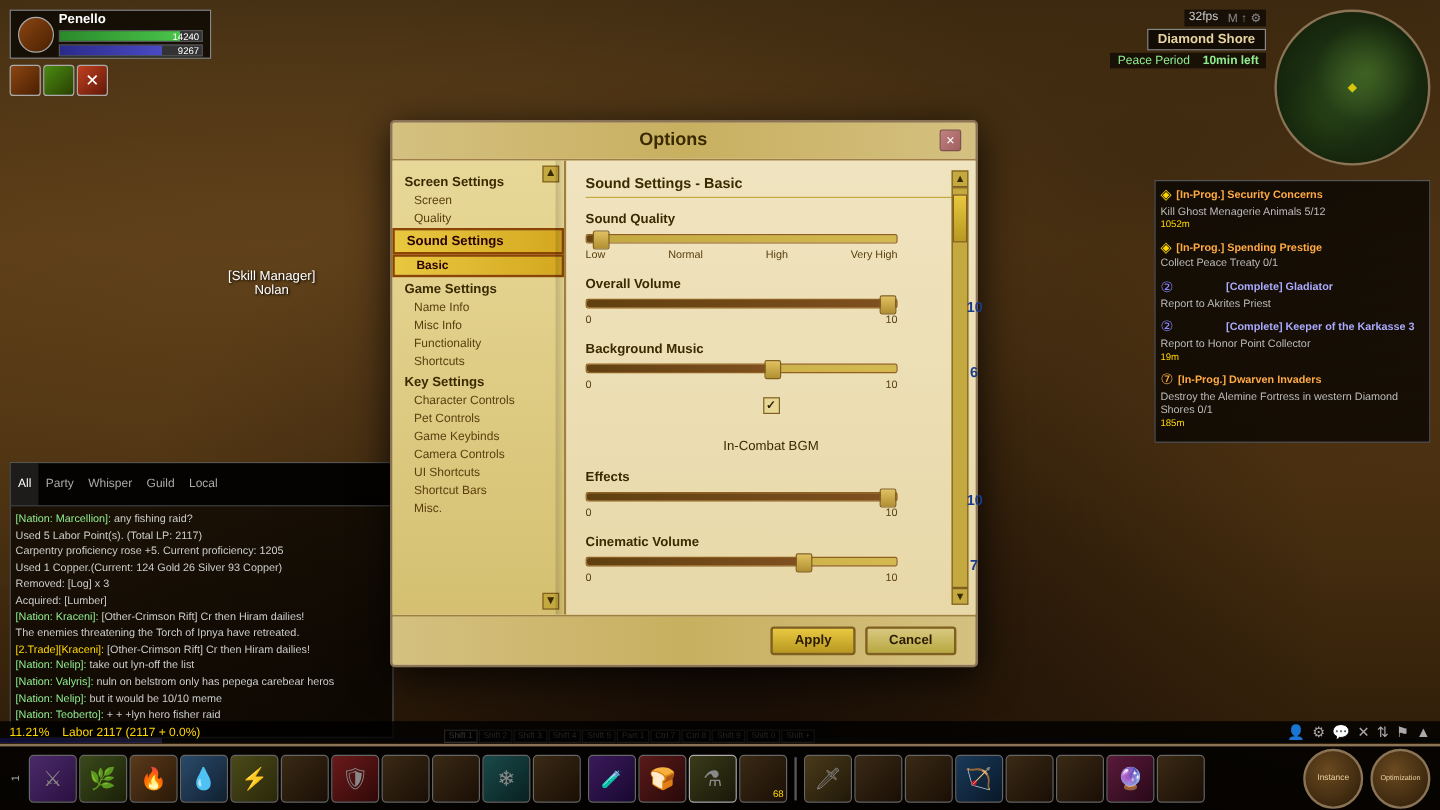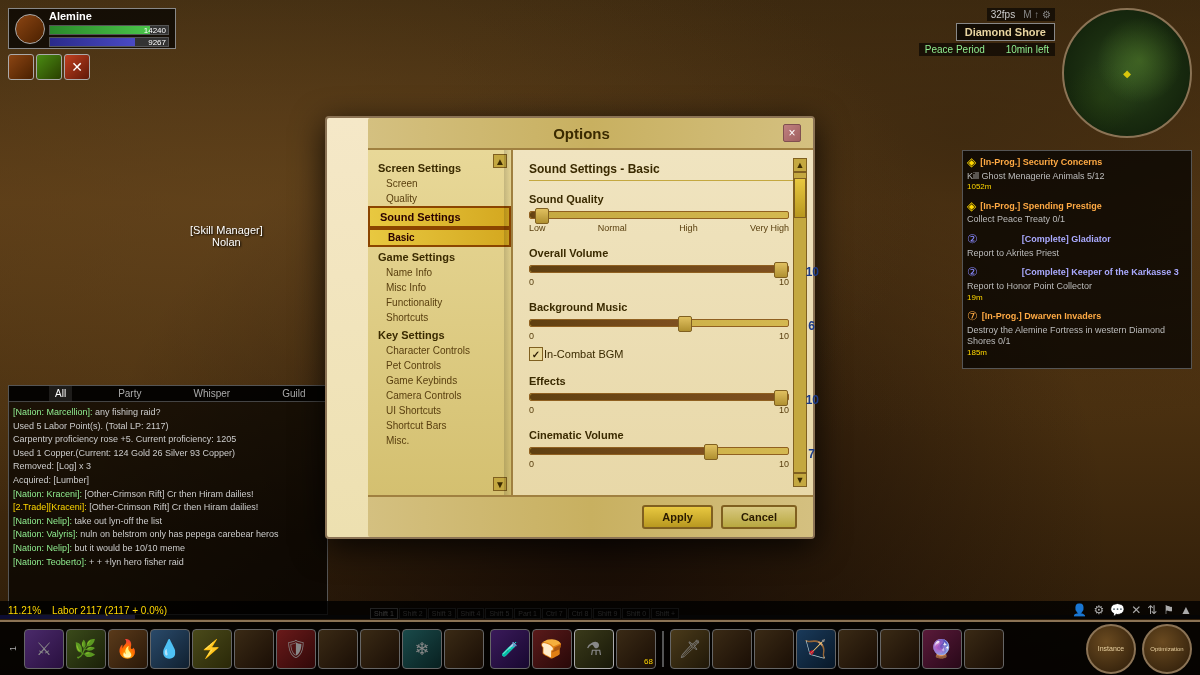"Alemine" span { text: Alemine -> Penello }
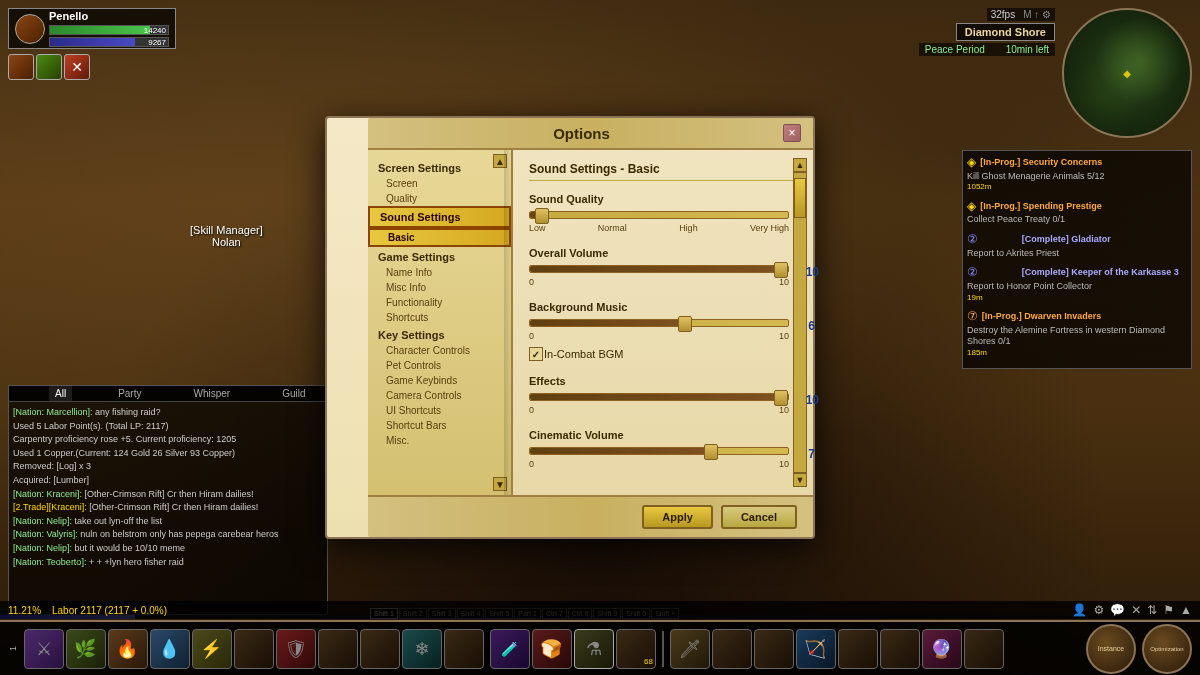"10min left" span { font-weight: none -> bold; margin-left: 18px -> 8px }
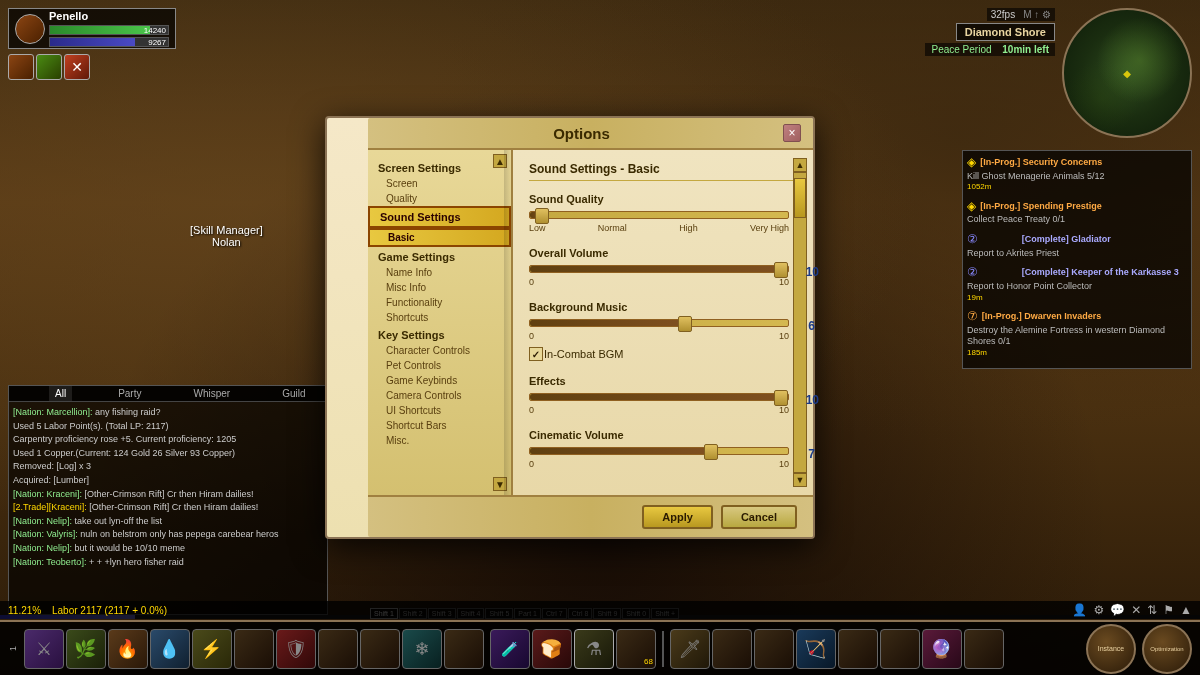"Options" .options-dialog { padding-left: 41px -> none }
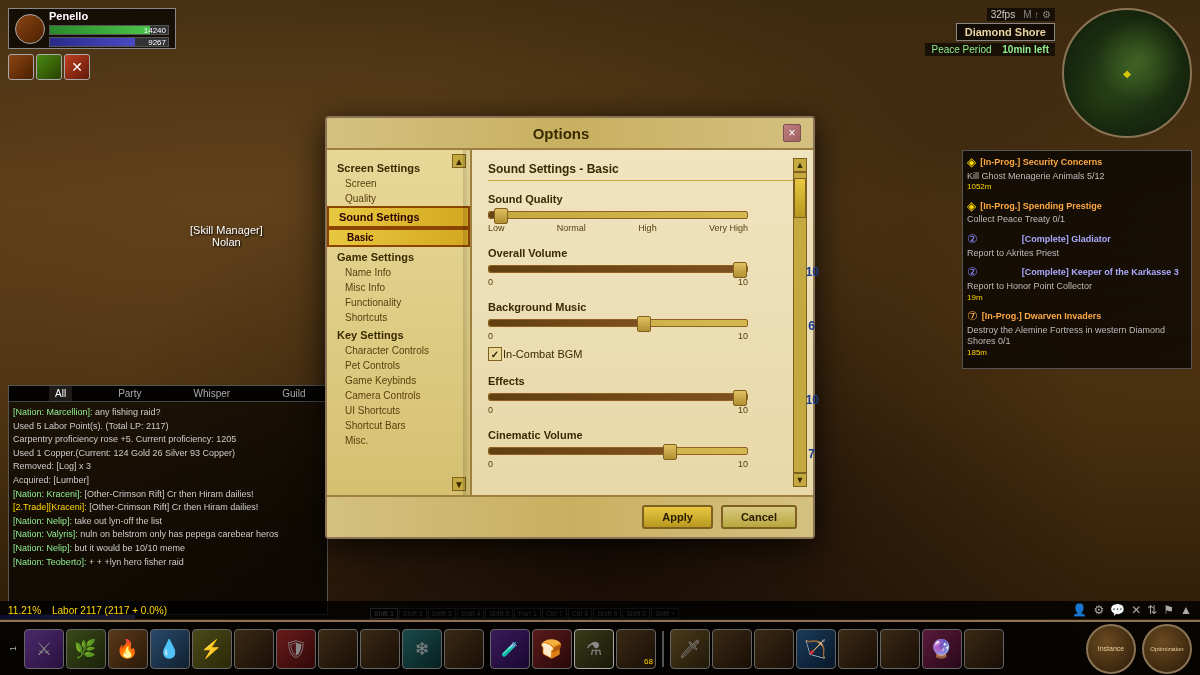"In-Combat BGM" .checkbox-row { flex-direction: none -> column; gap: 1px -> 21px }
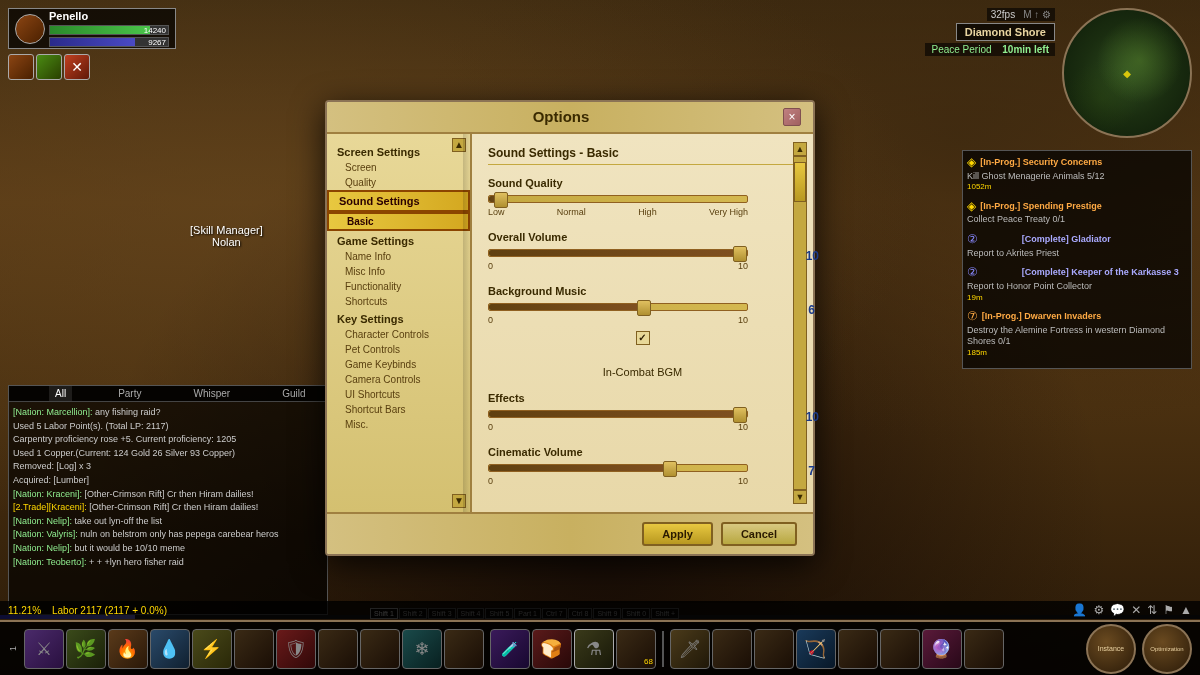"All" .chat-tab { margin-left: 40px -> none; padding: 2px 6px -> 12px 6px }
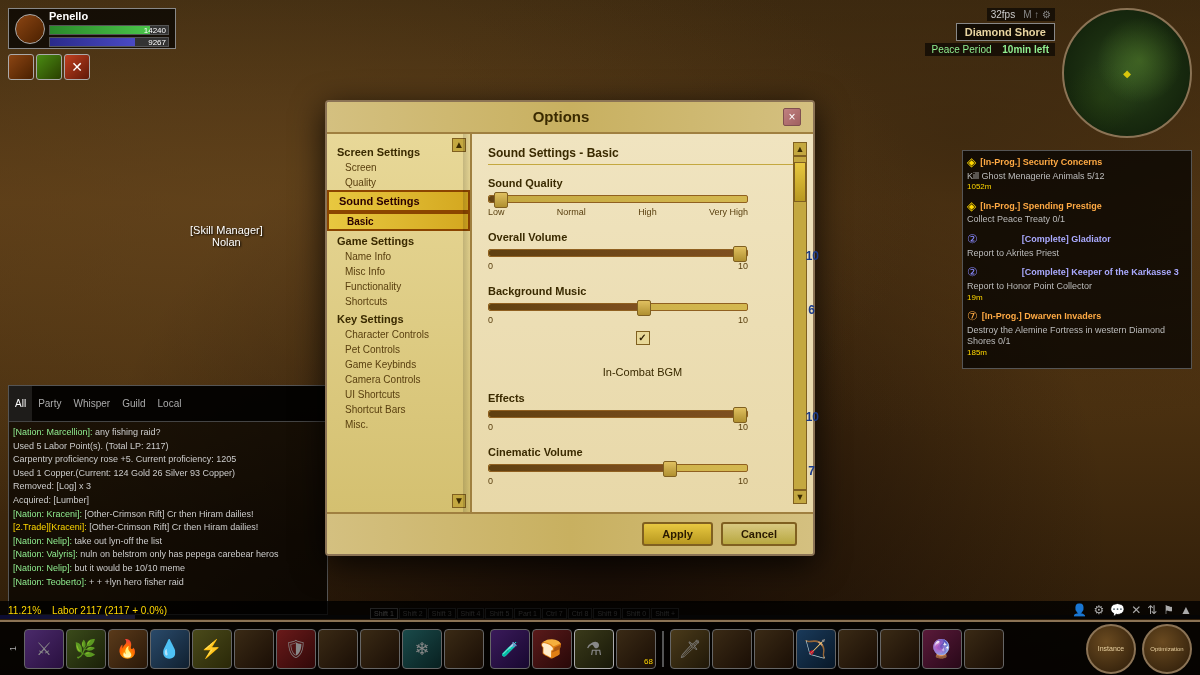"The enemies threatening the Torch" div.chat-msg { html: none -> <div>The enemies threatening the Torch of Ipnya have retreated.</div> }
